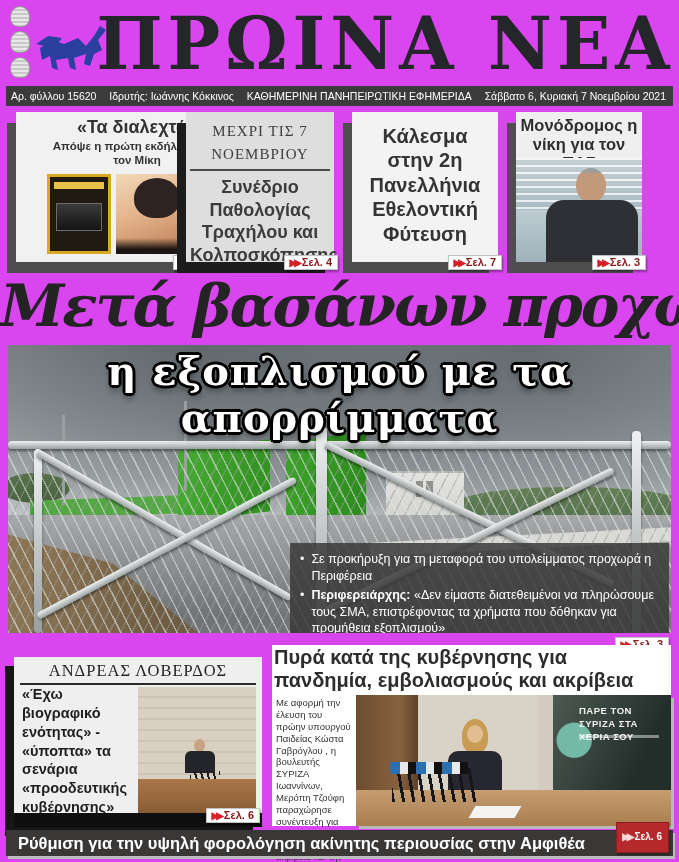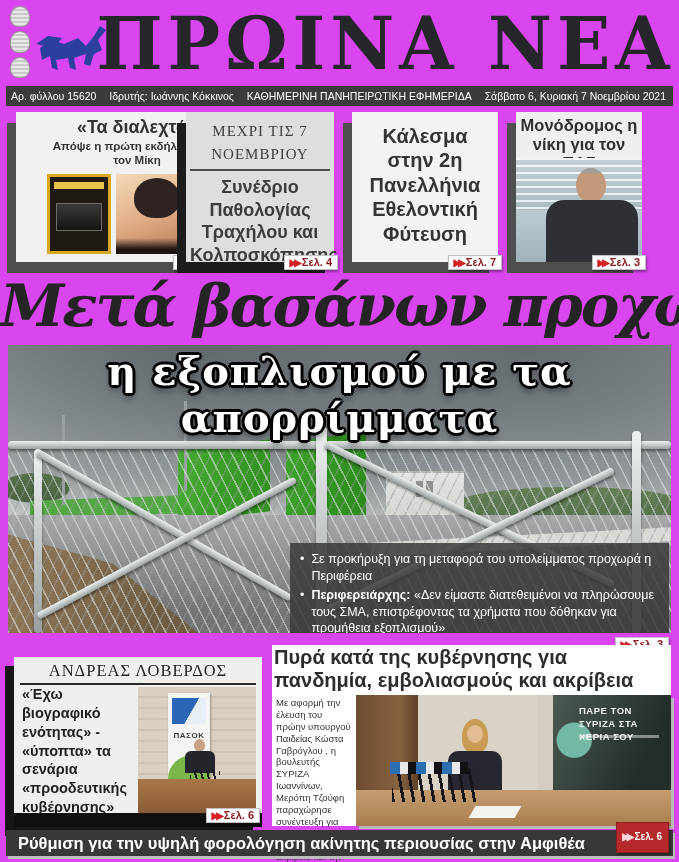"ΠΑΣΟΚ" div.pasok-banner { html: <div> <div></div> <div>ΠΑΣΟΚ</div> <div></div> </div> -> none }
